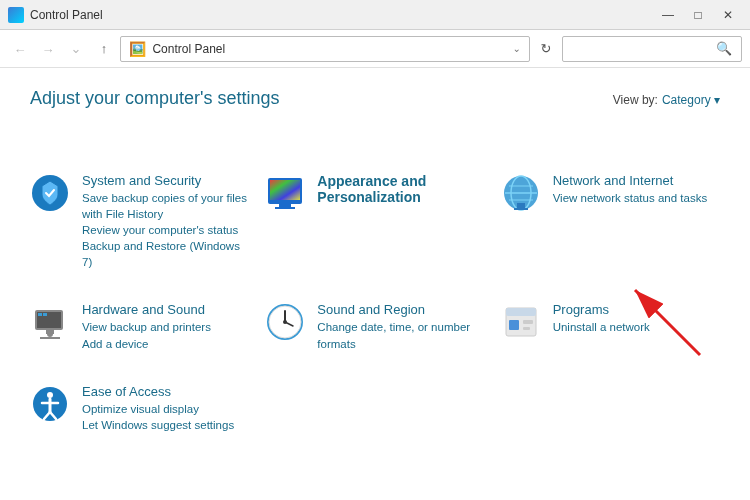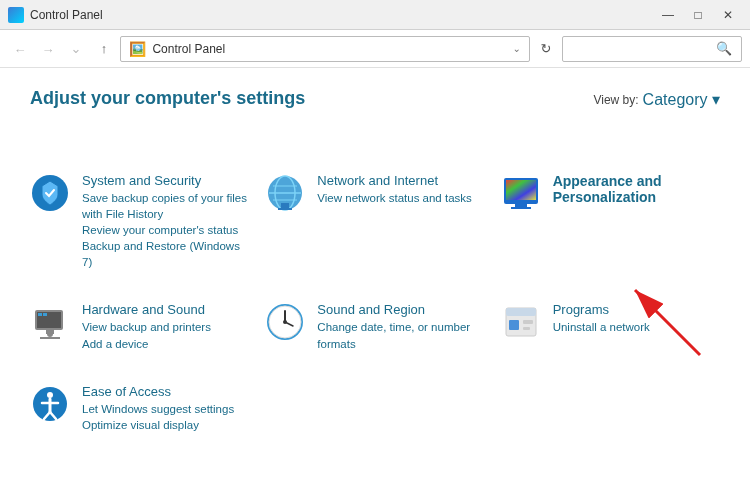"Adjust your computer's settings" .page-title { font-weight: 700 -> 400 }
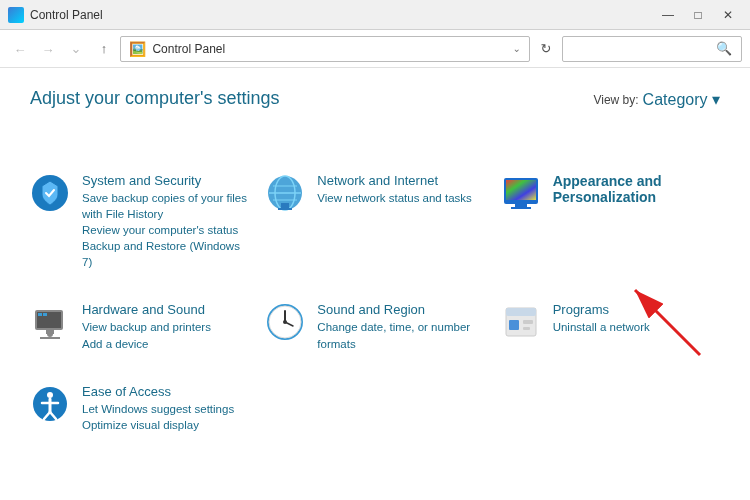"Category ▾" .view-by-btn { font-size: 16px -> 12px }
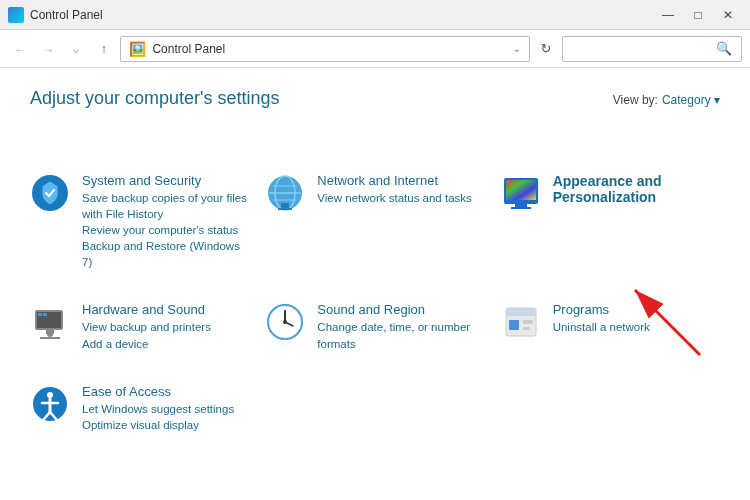"Network and Internet" div.category-item { order: before "Appearance and Personalization" -> after "Appearance and Personalization" }
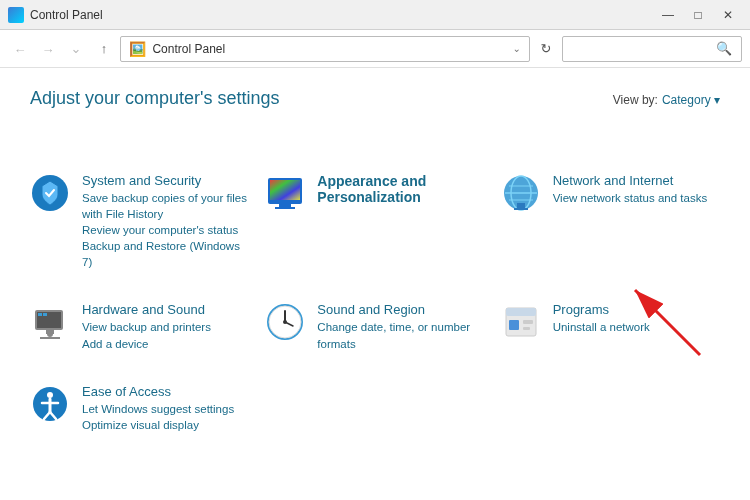"Let Windows suggest settings" span.cat-link { order: before "Optimize visual display" -> after "Optimize visual display" }
